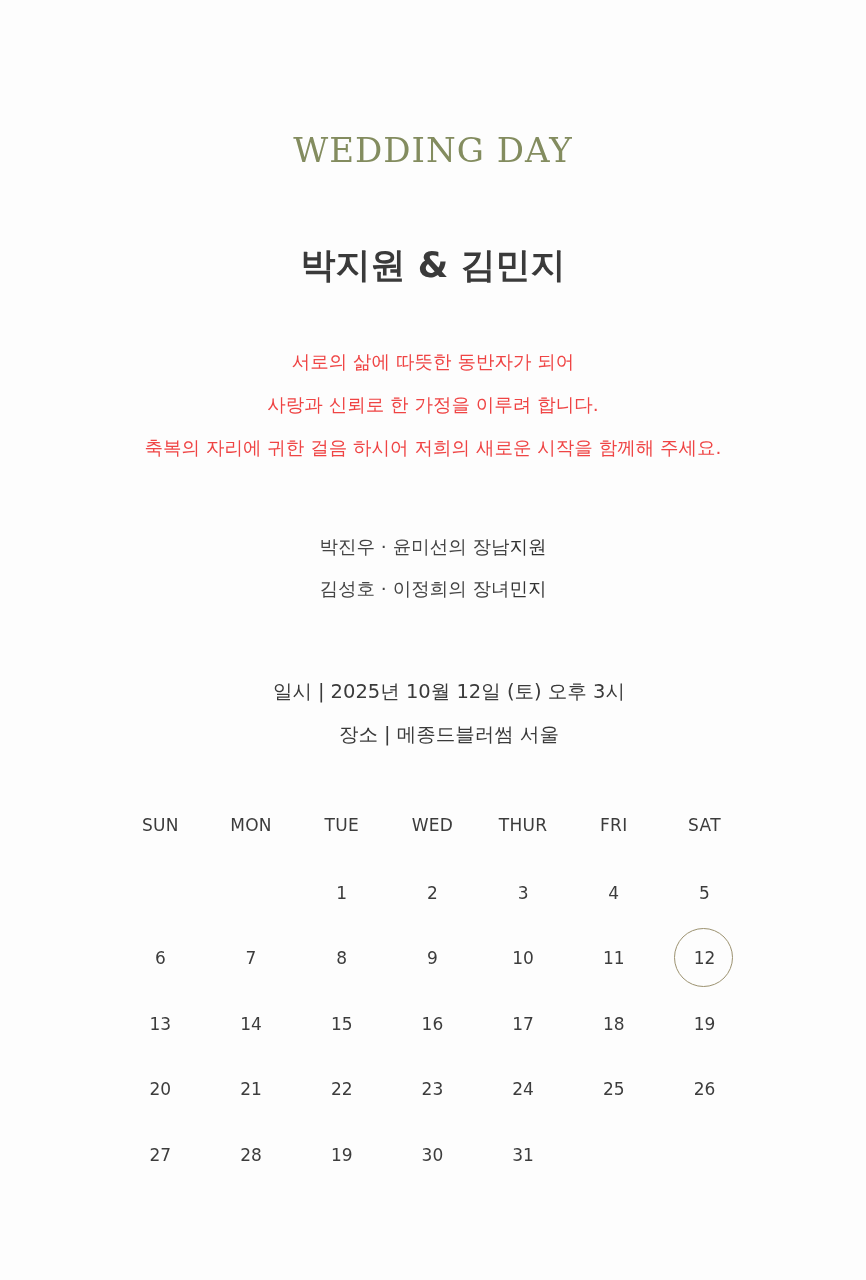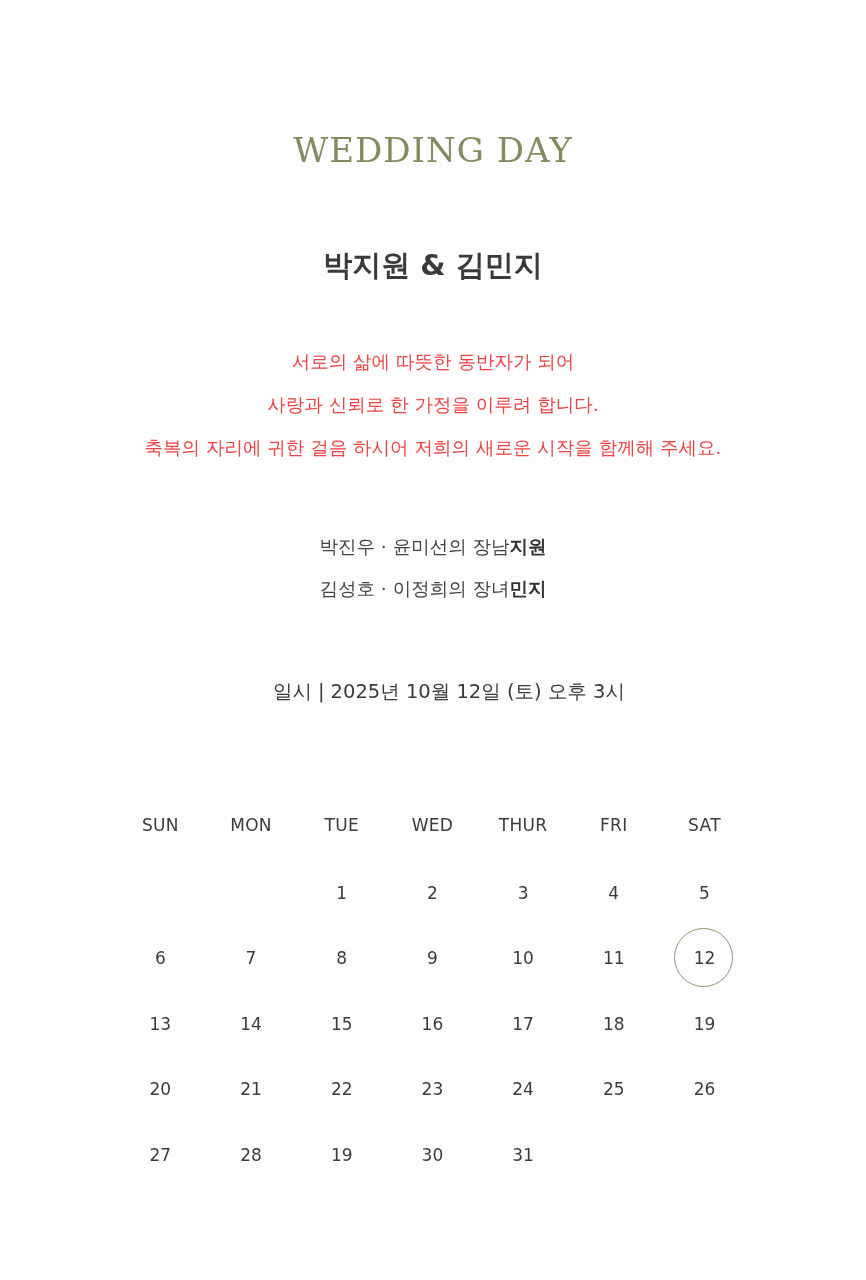"박지원 & 김민지" .couple { font-size: 29px -> 35px }
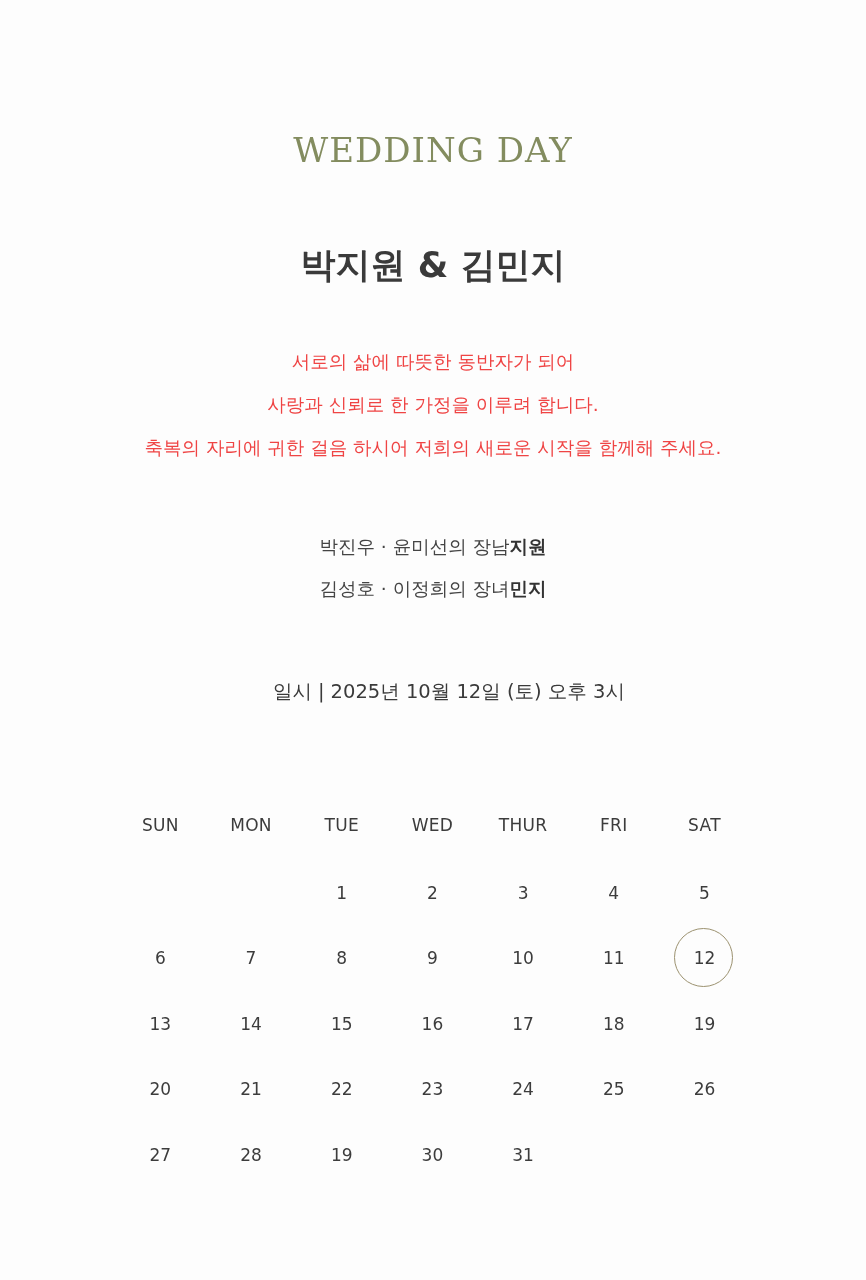"지원" .parents .child { font-weight: bold -> normal }
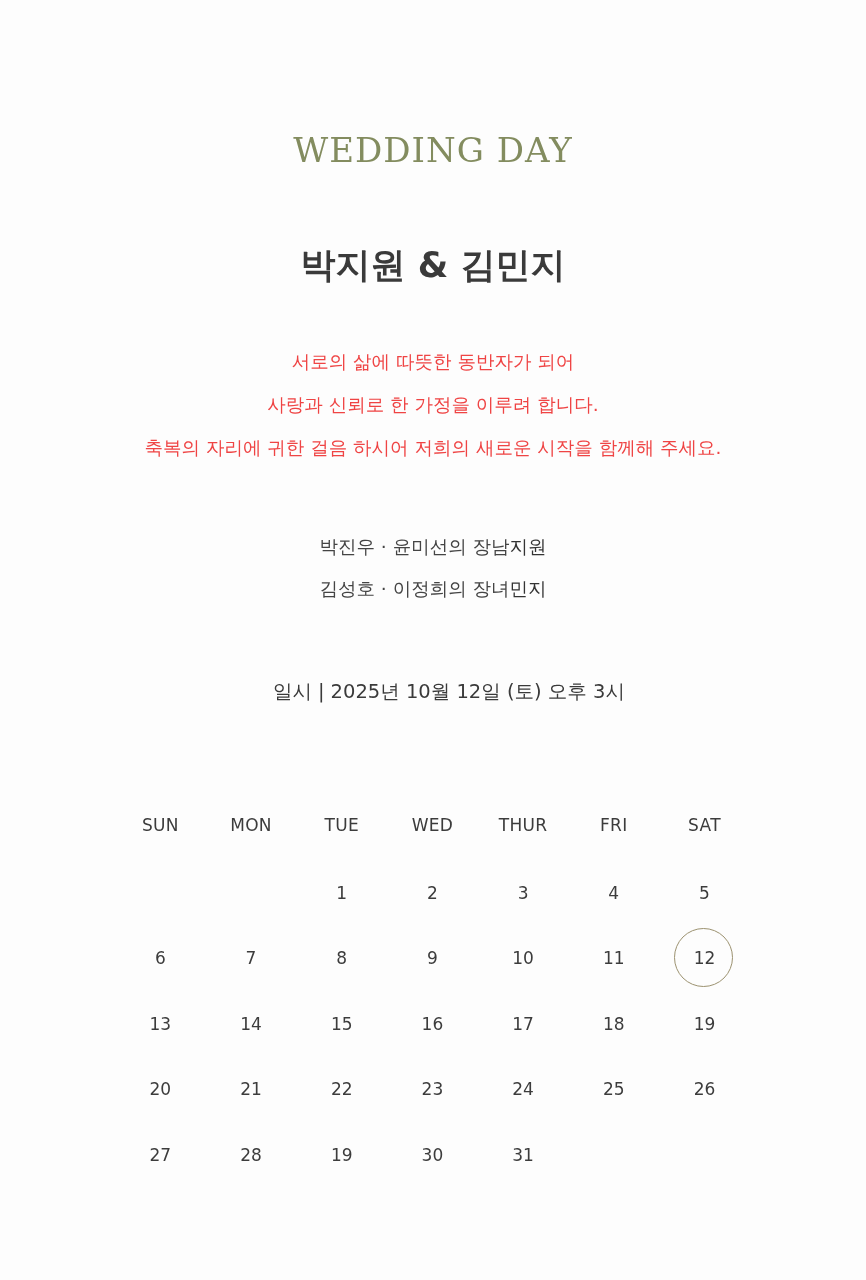"장소 | 메종드블러썸 서울" p { html: none -> <p> <span>장소</span><span>|</span><span>메종드블러썸 서울</span> </p> }
